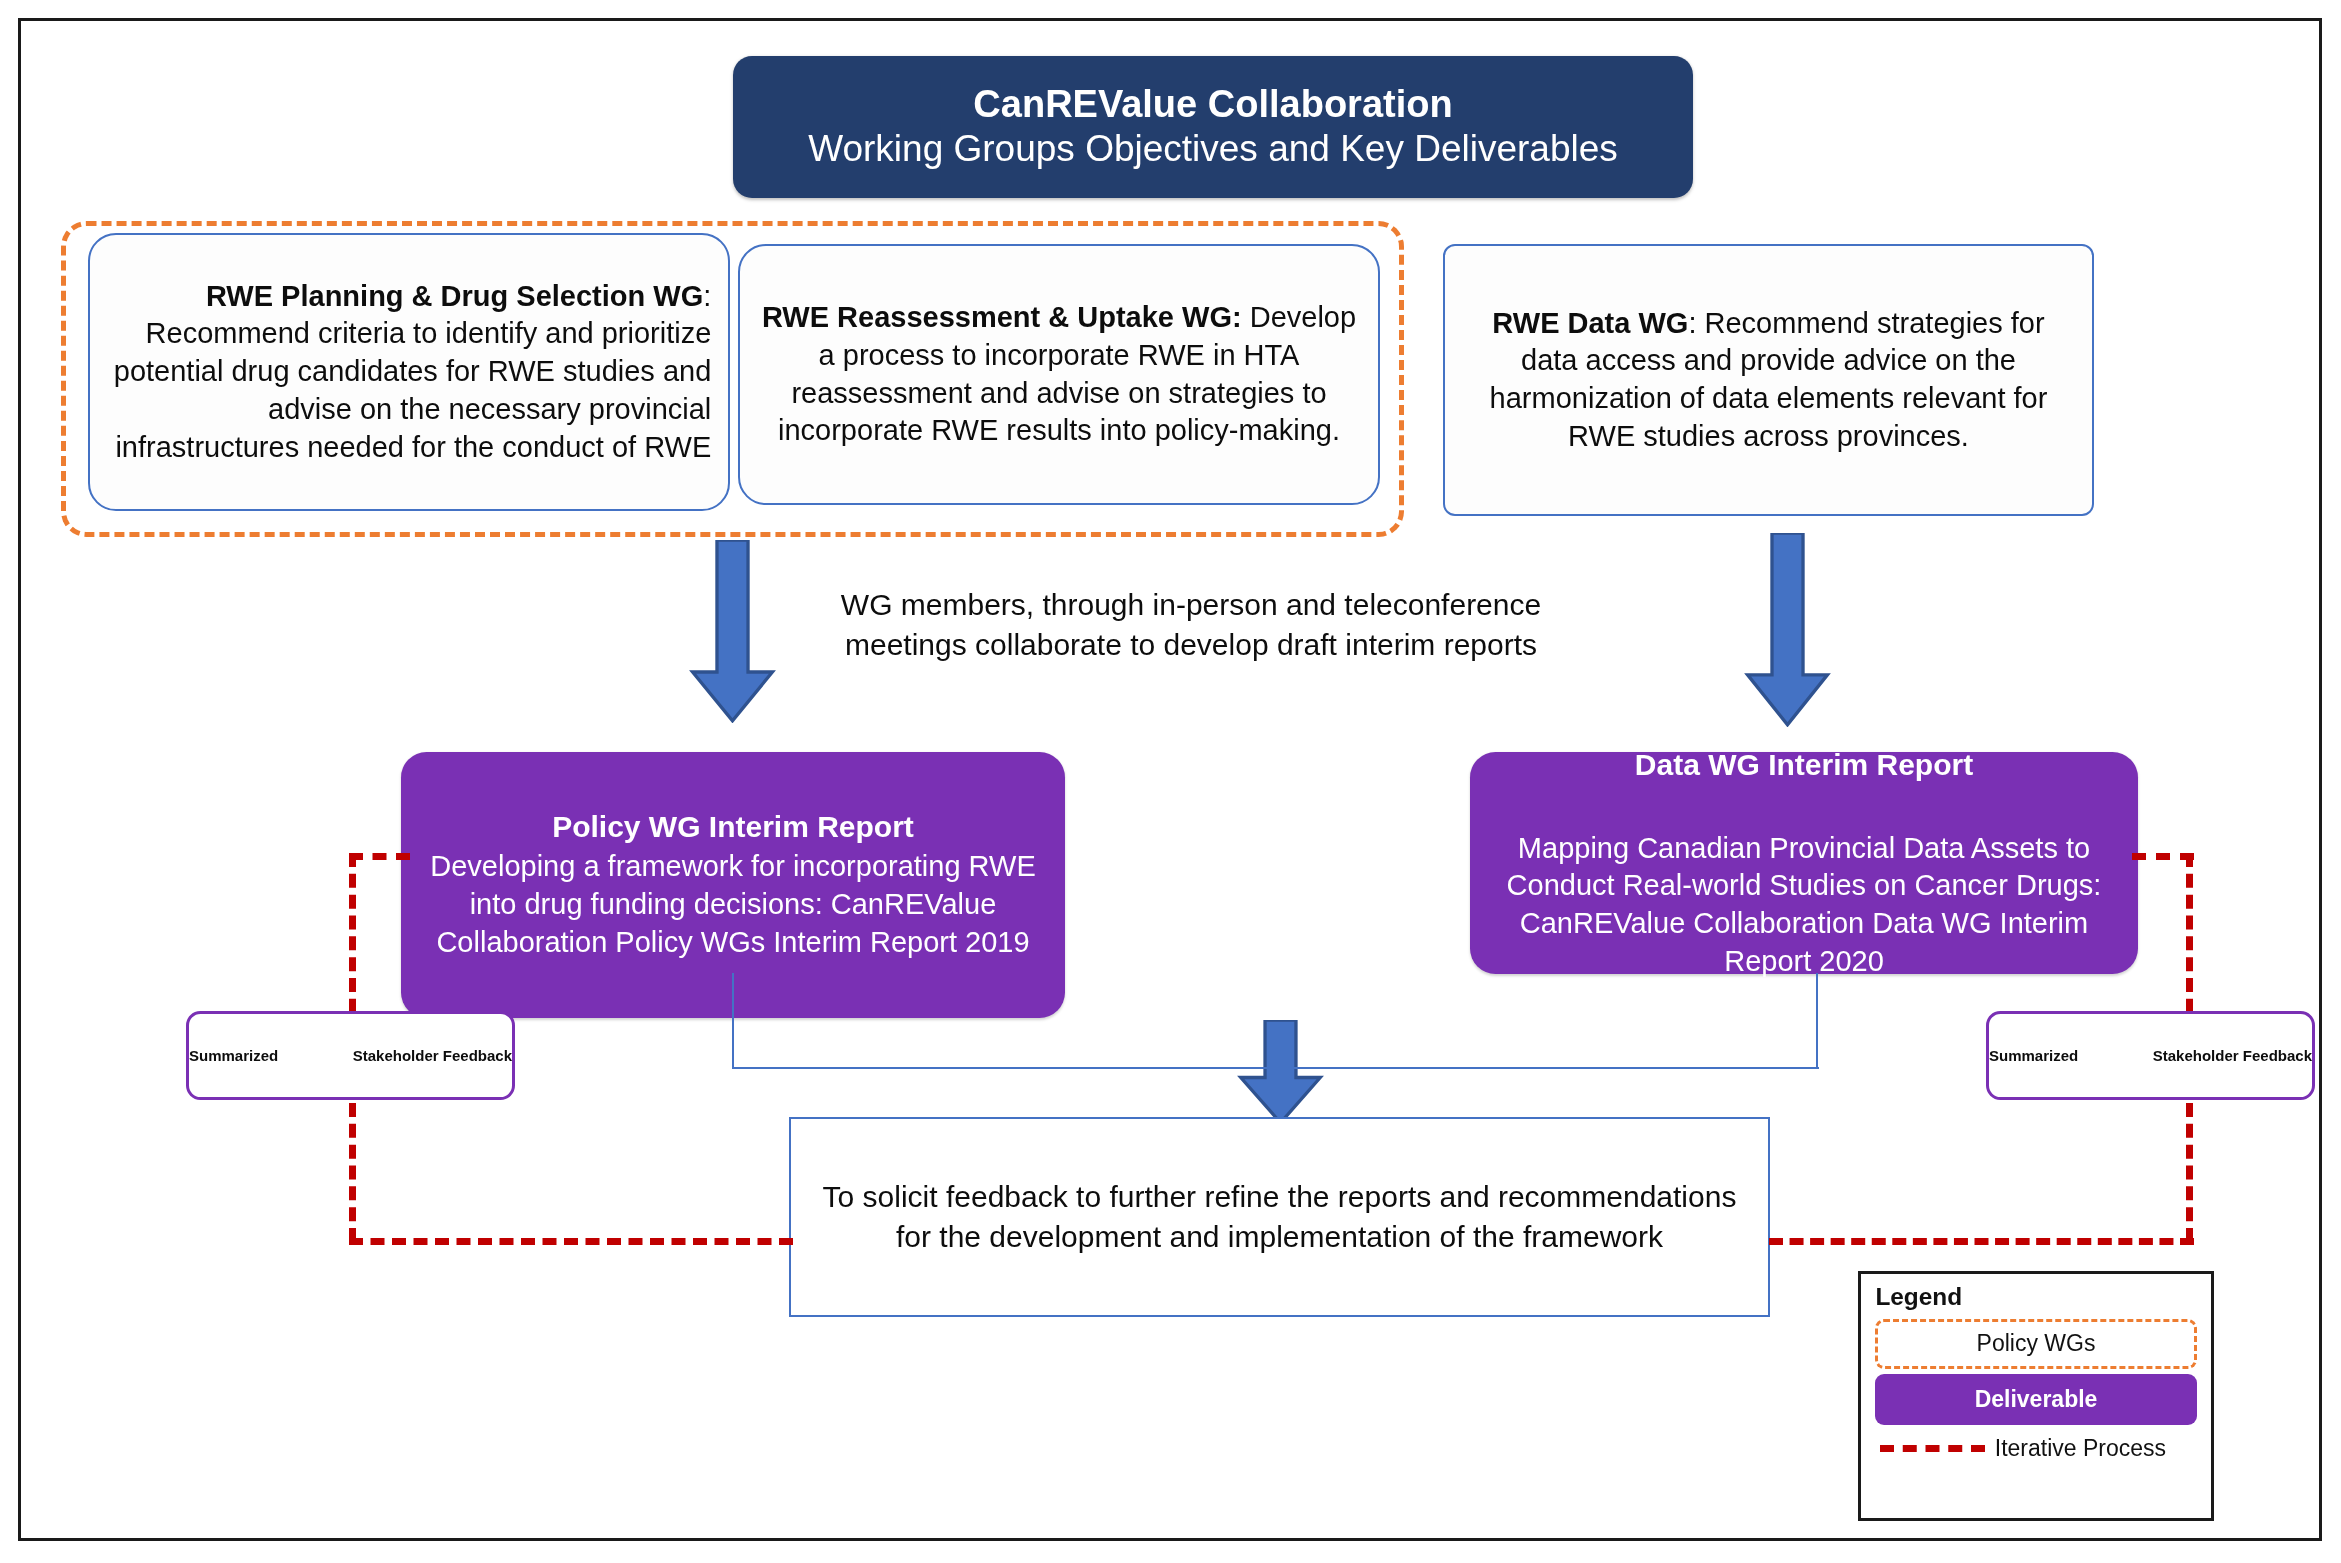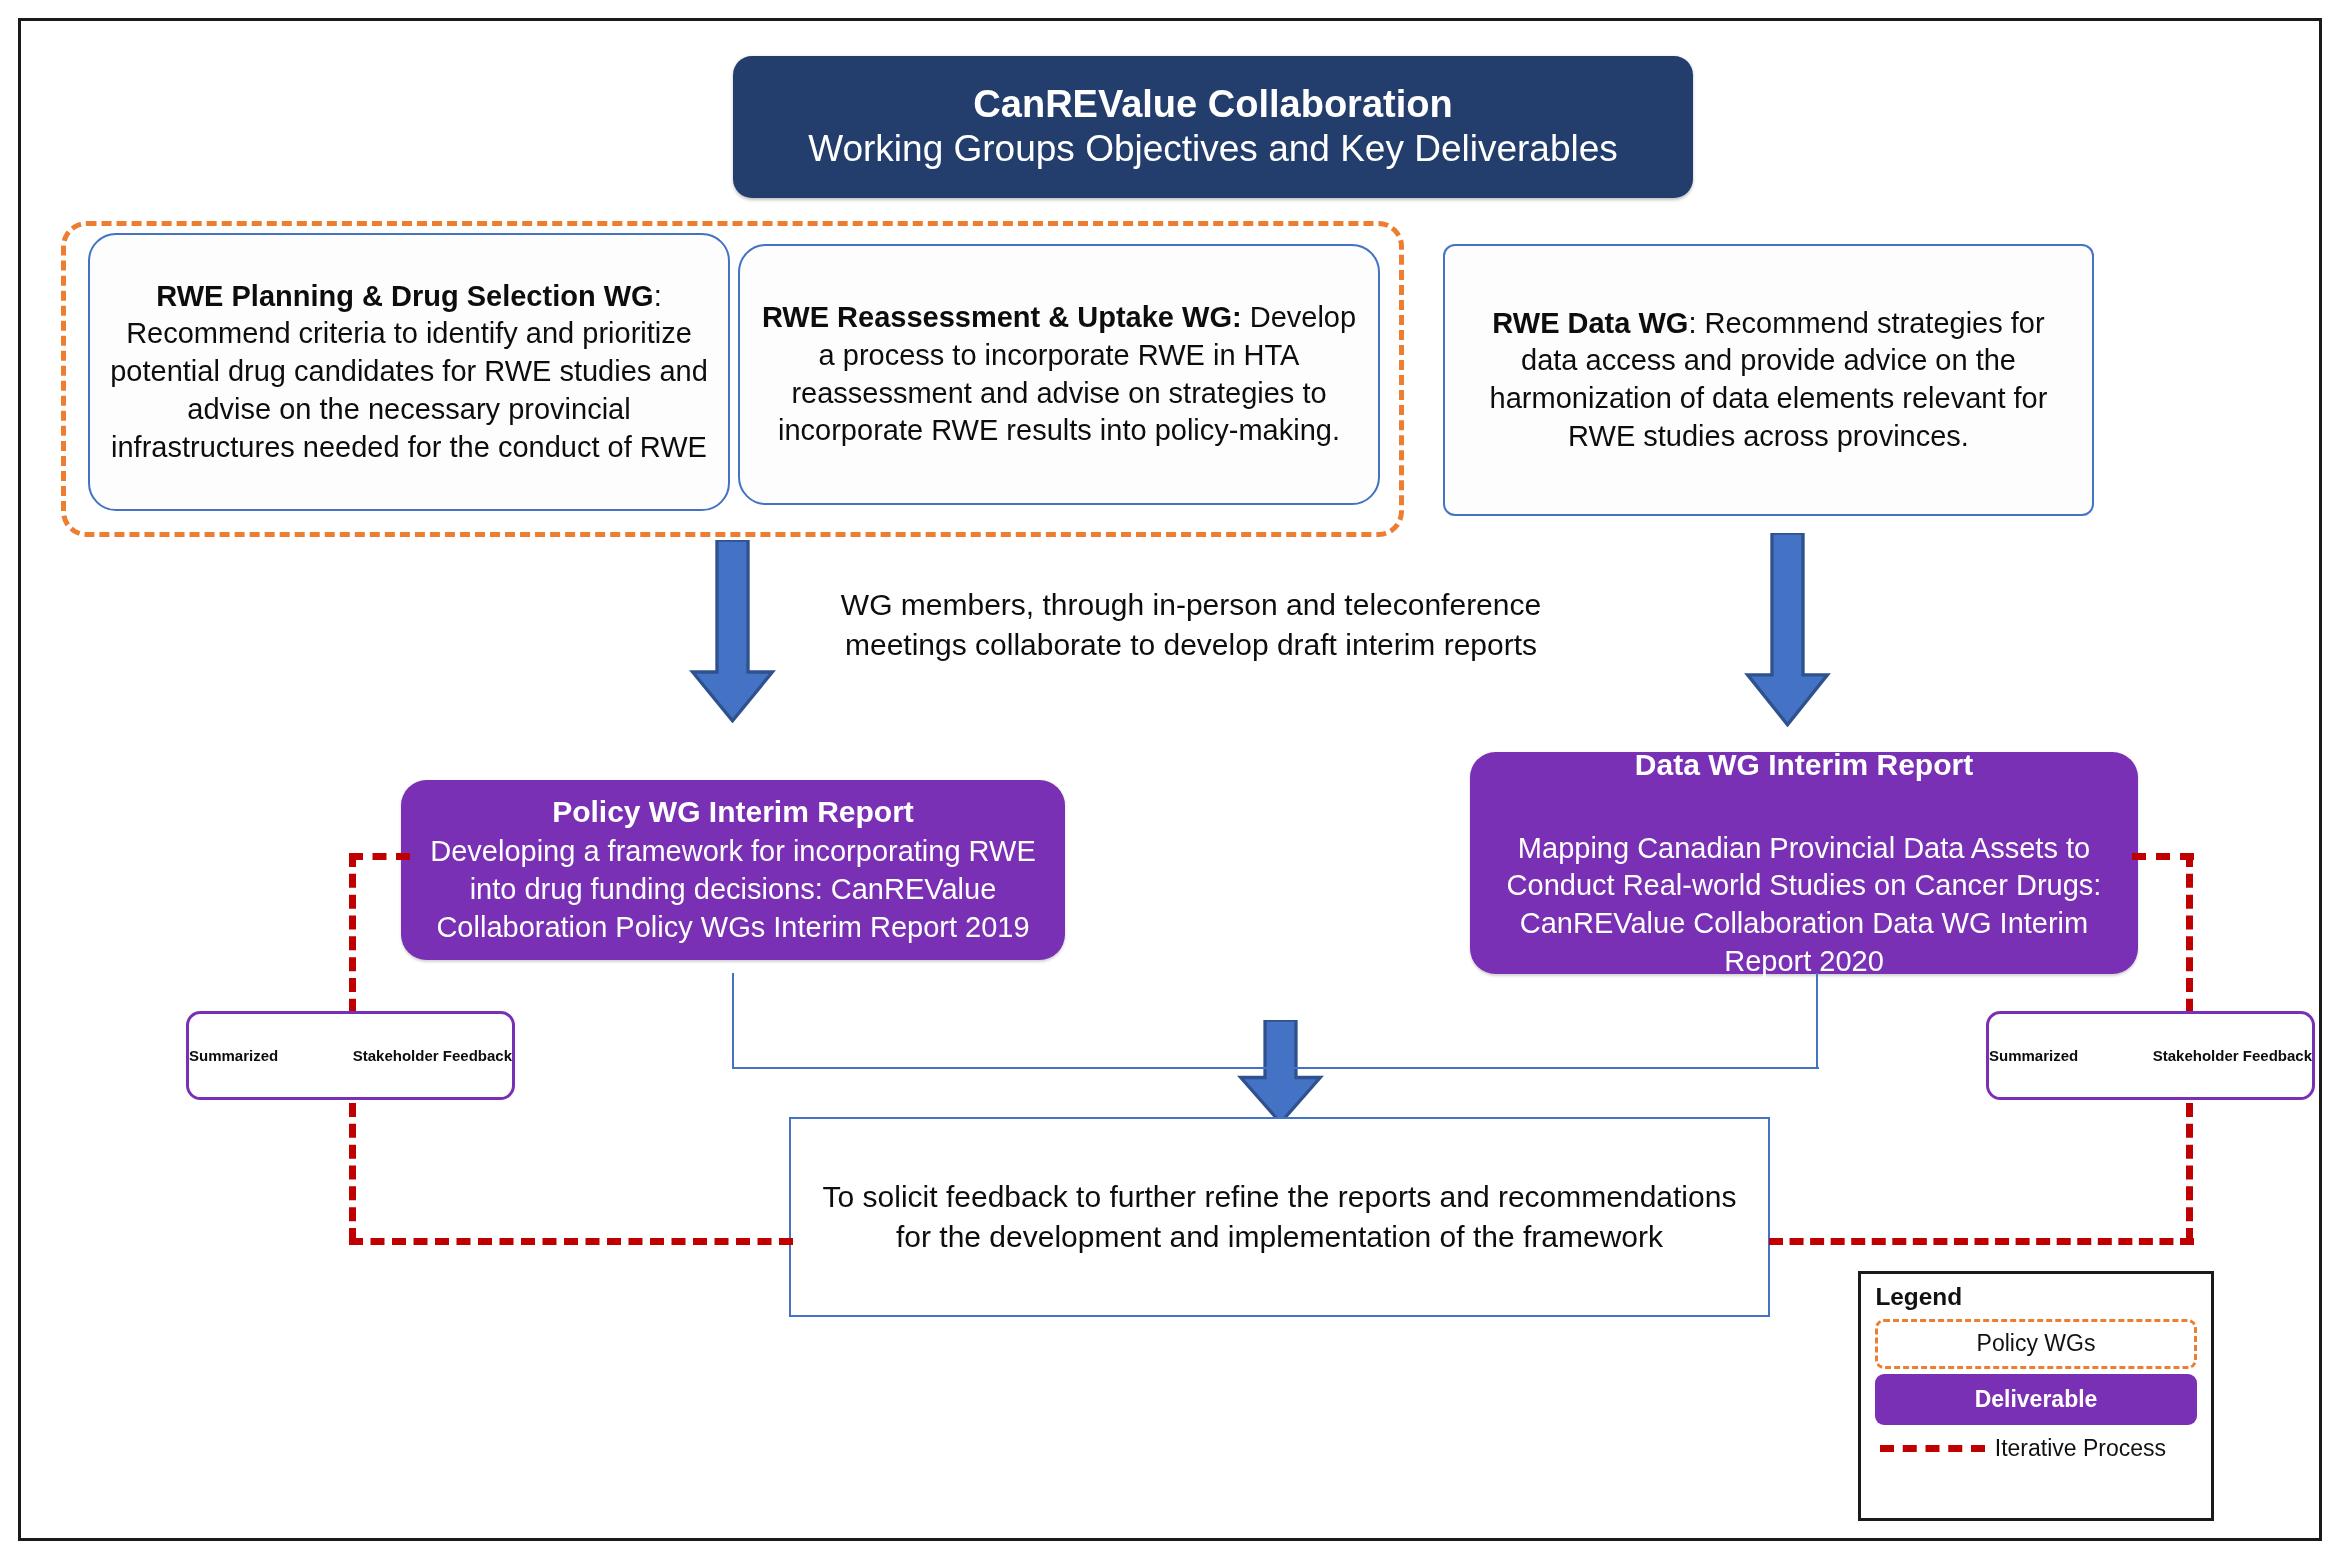"RWE Planning & Drug Selection" #wg1 { text-align: none -> right }
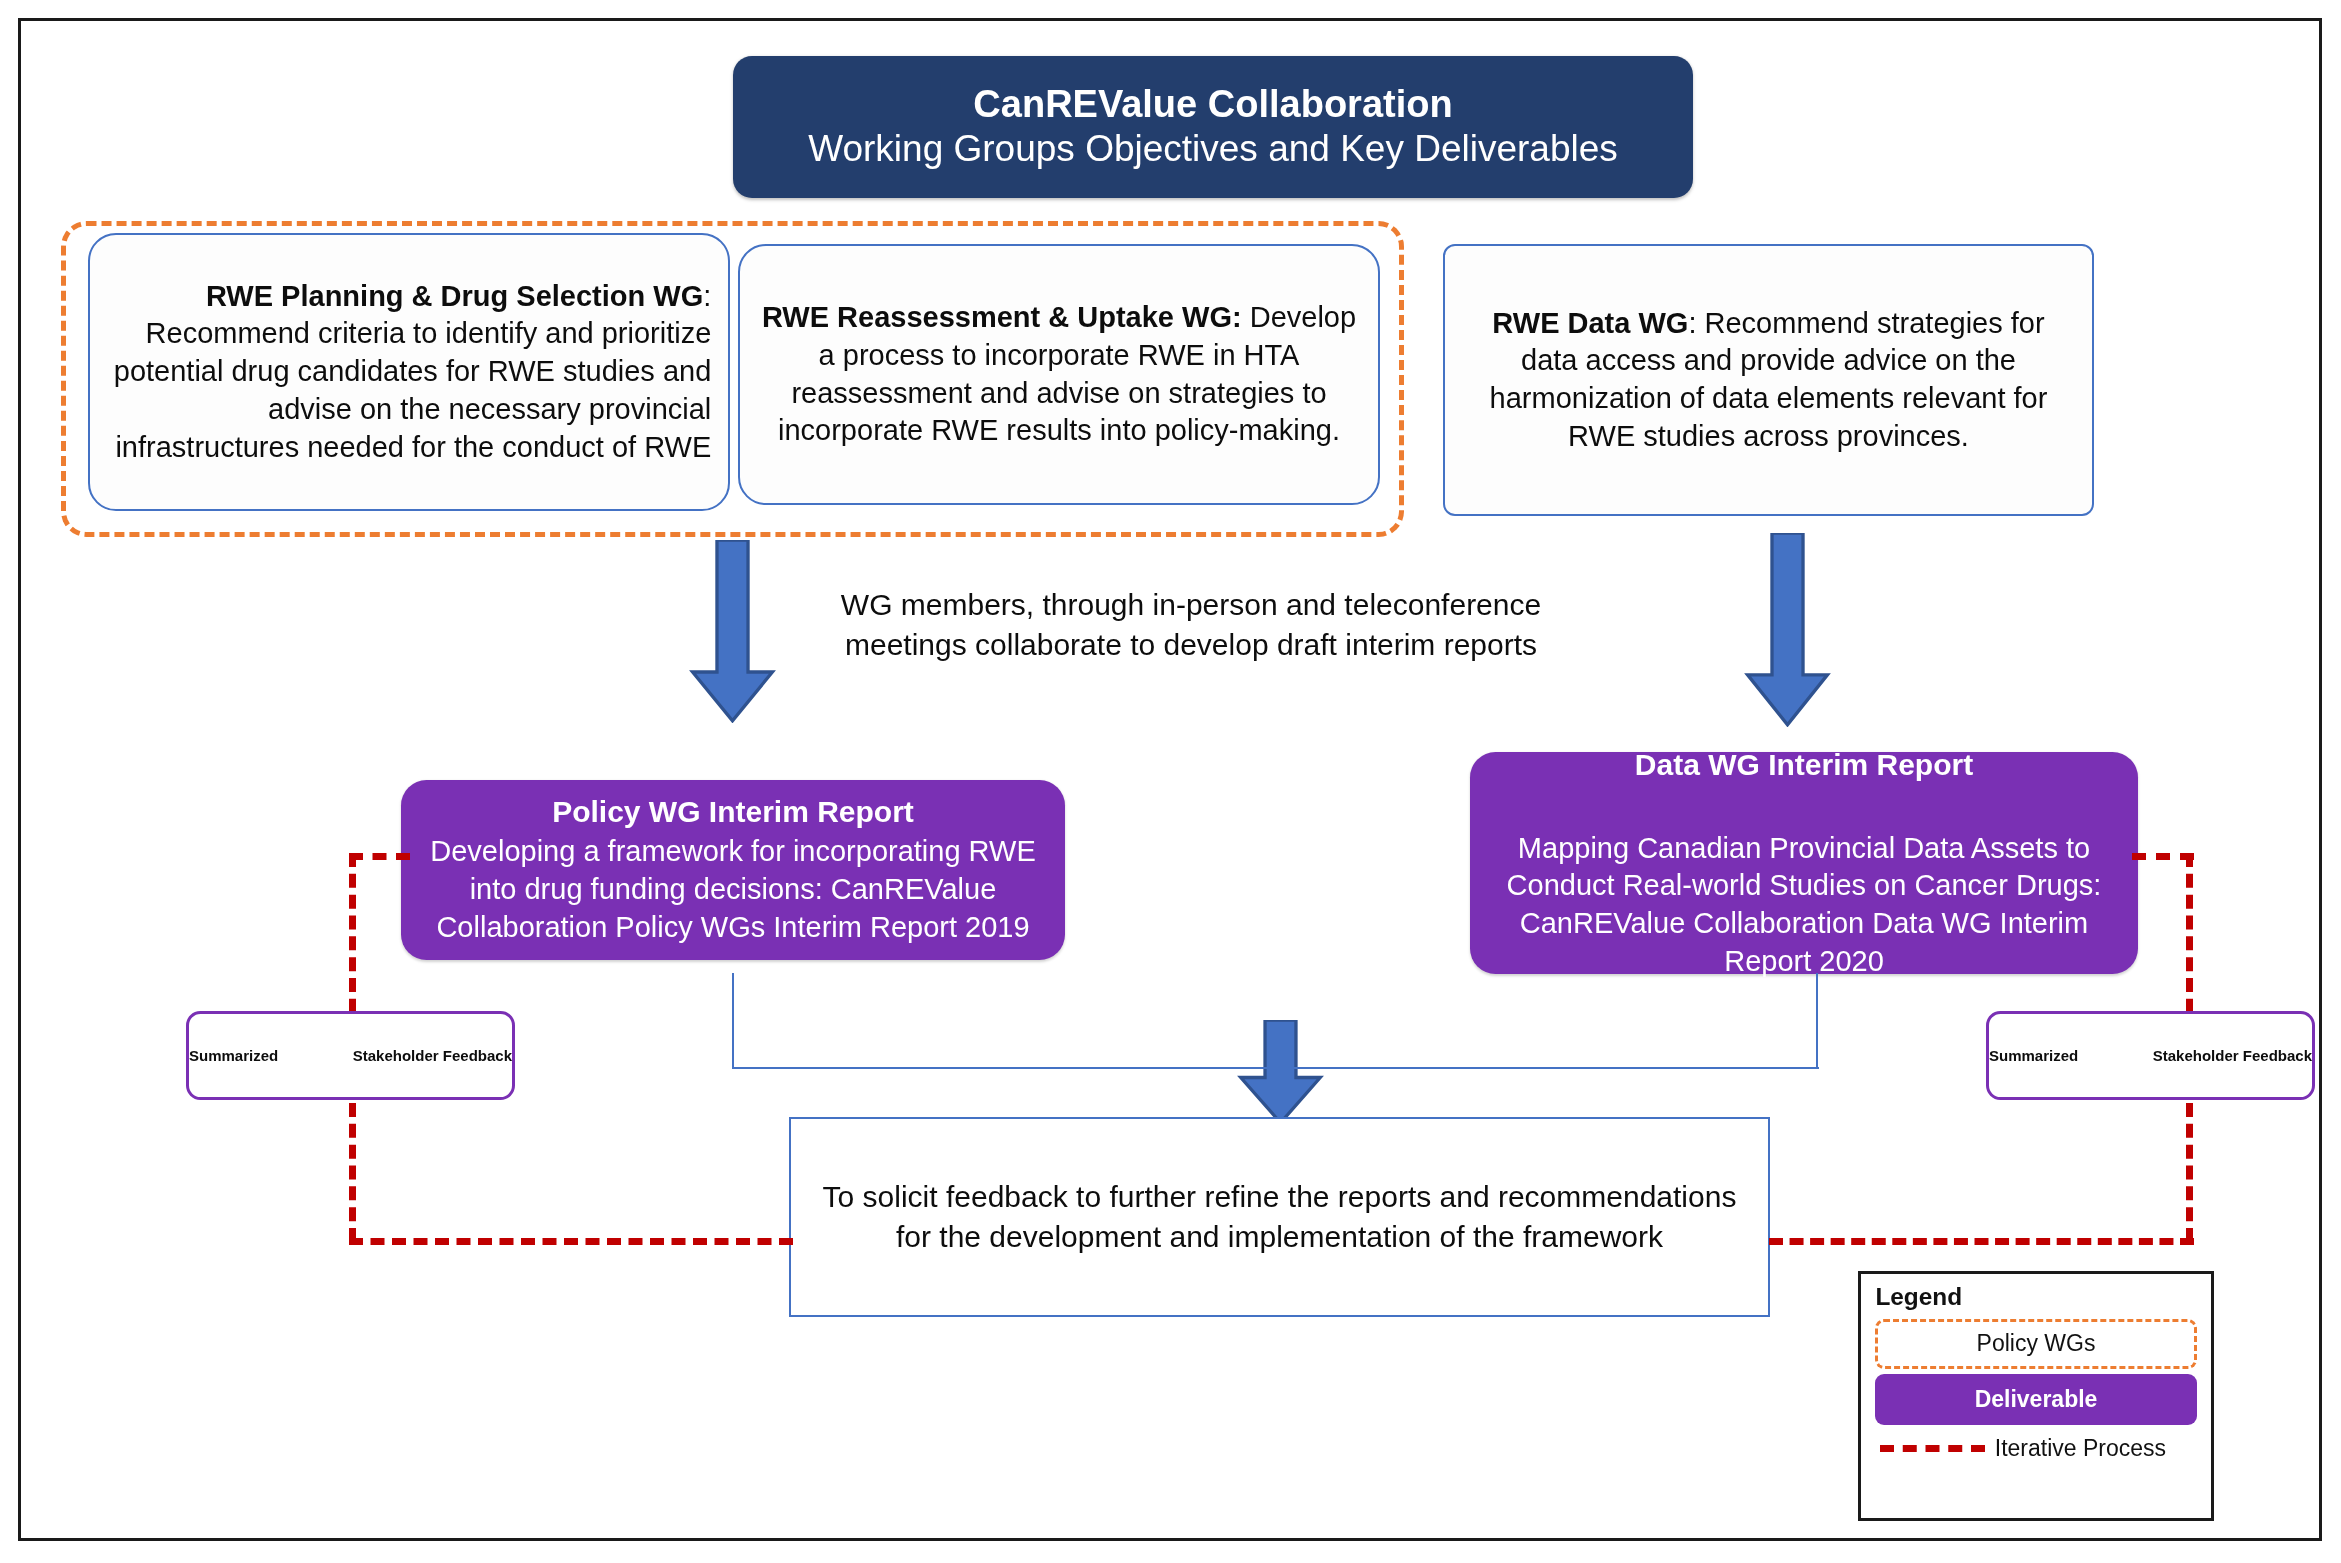"Policy WG Interim Report" #deliv-policy { height: 180px -> 266px; top: 780px -> 752px }
